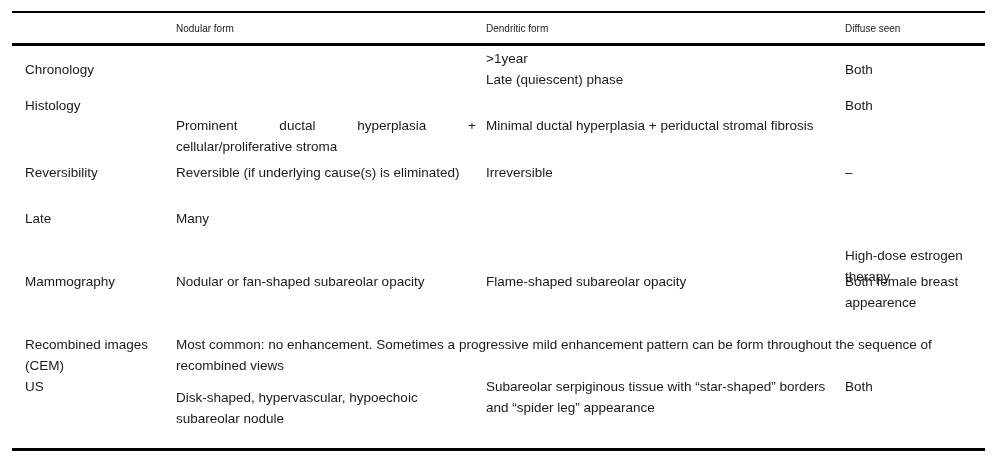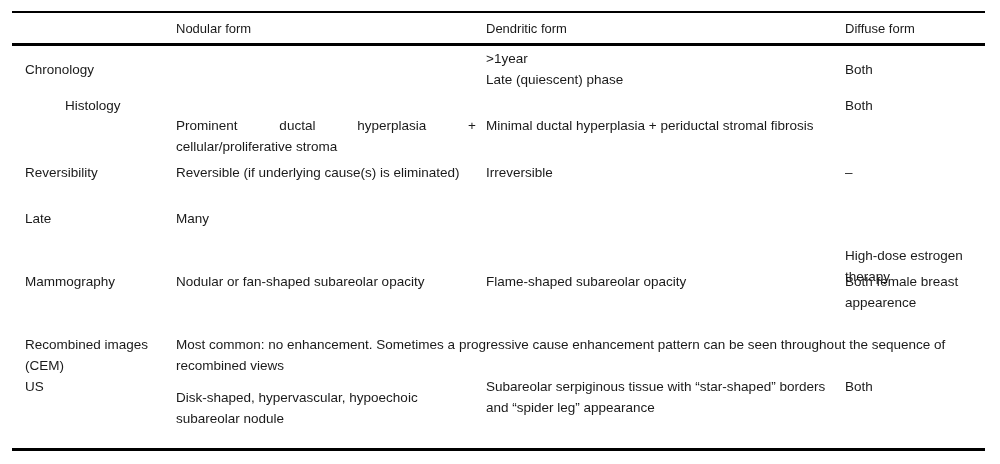"Nodular form" .head { font-size: 13px -> 10px }
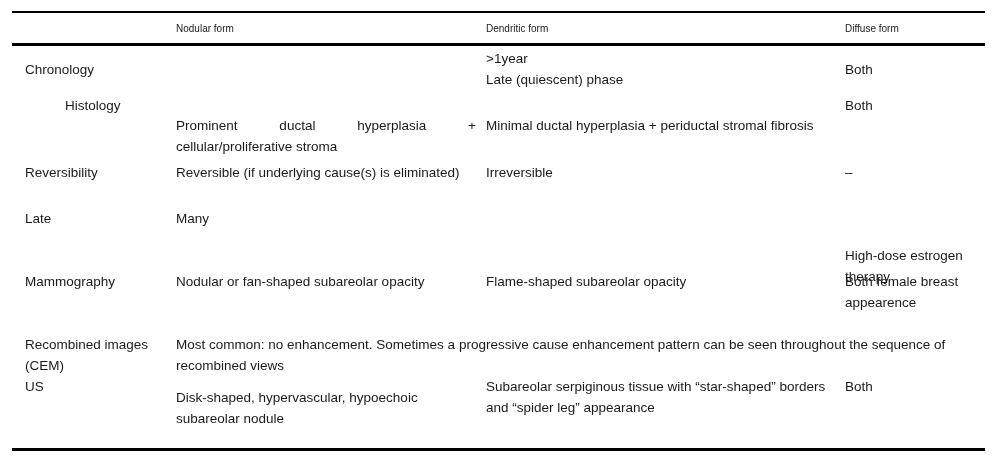"Diffuse form" div.cell { text: form -> seen }
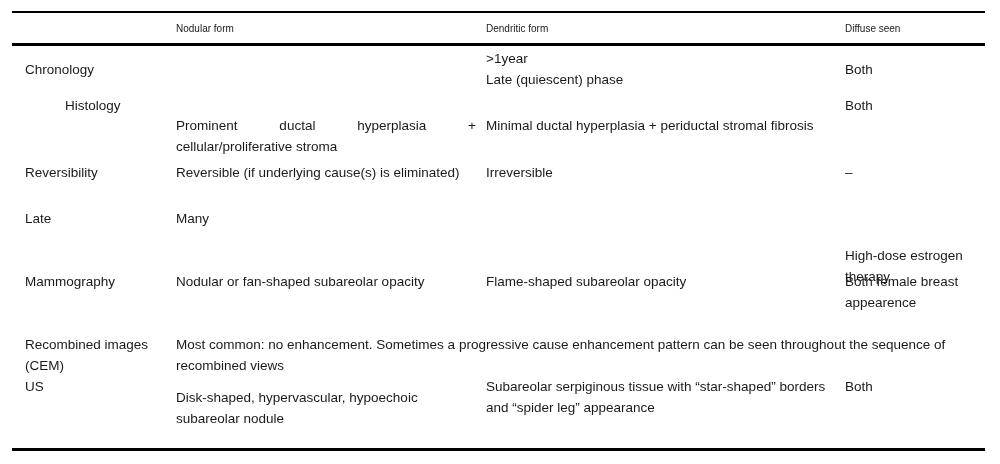"Histology" div.cell { margin-left: 40px -> none }
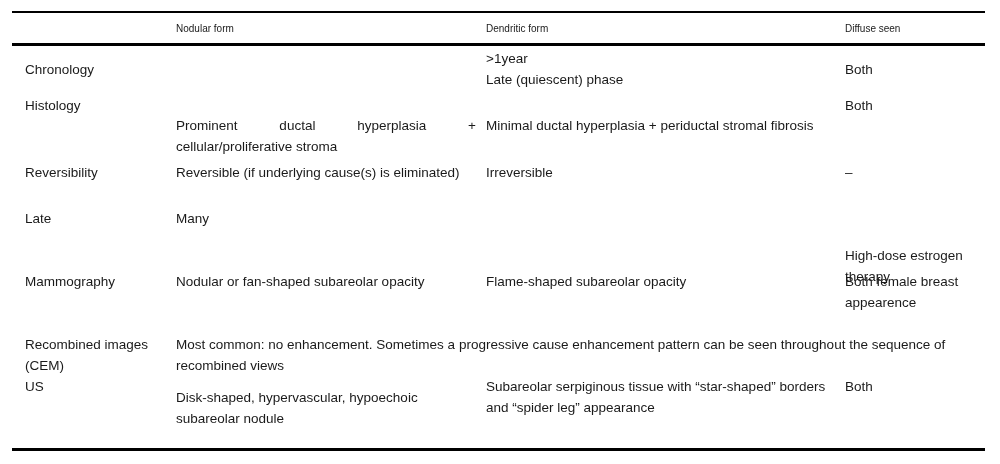"Most common: no enhancement. Sometimes" div.cell { text: cause enhancement pattern can be seen -> mild enhancement pattern can be form }
